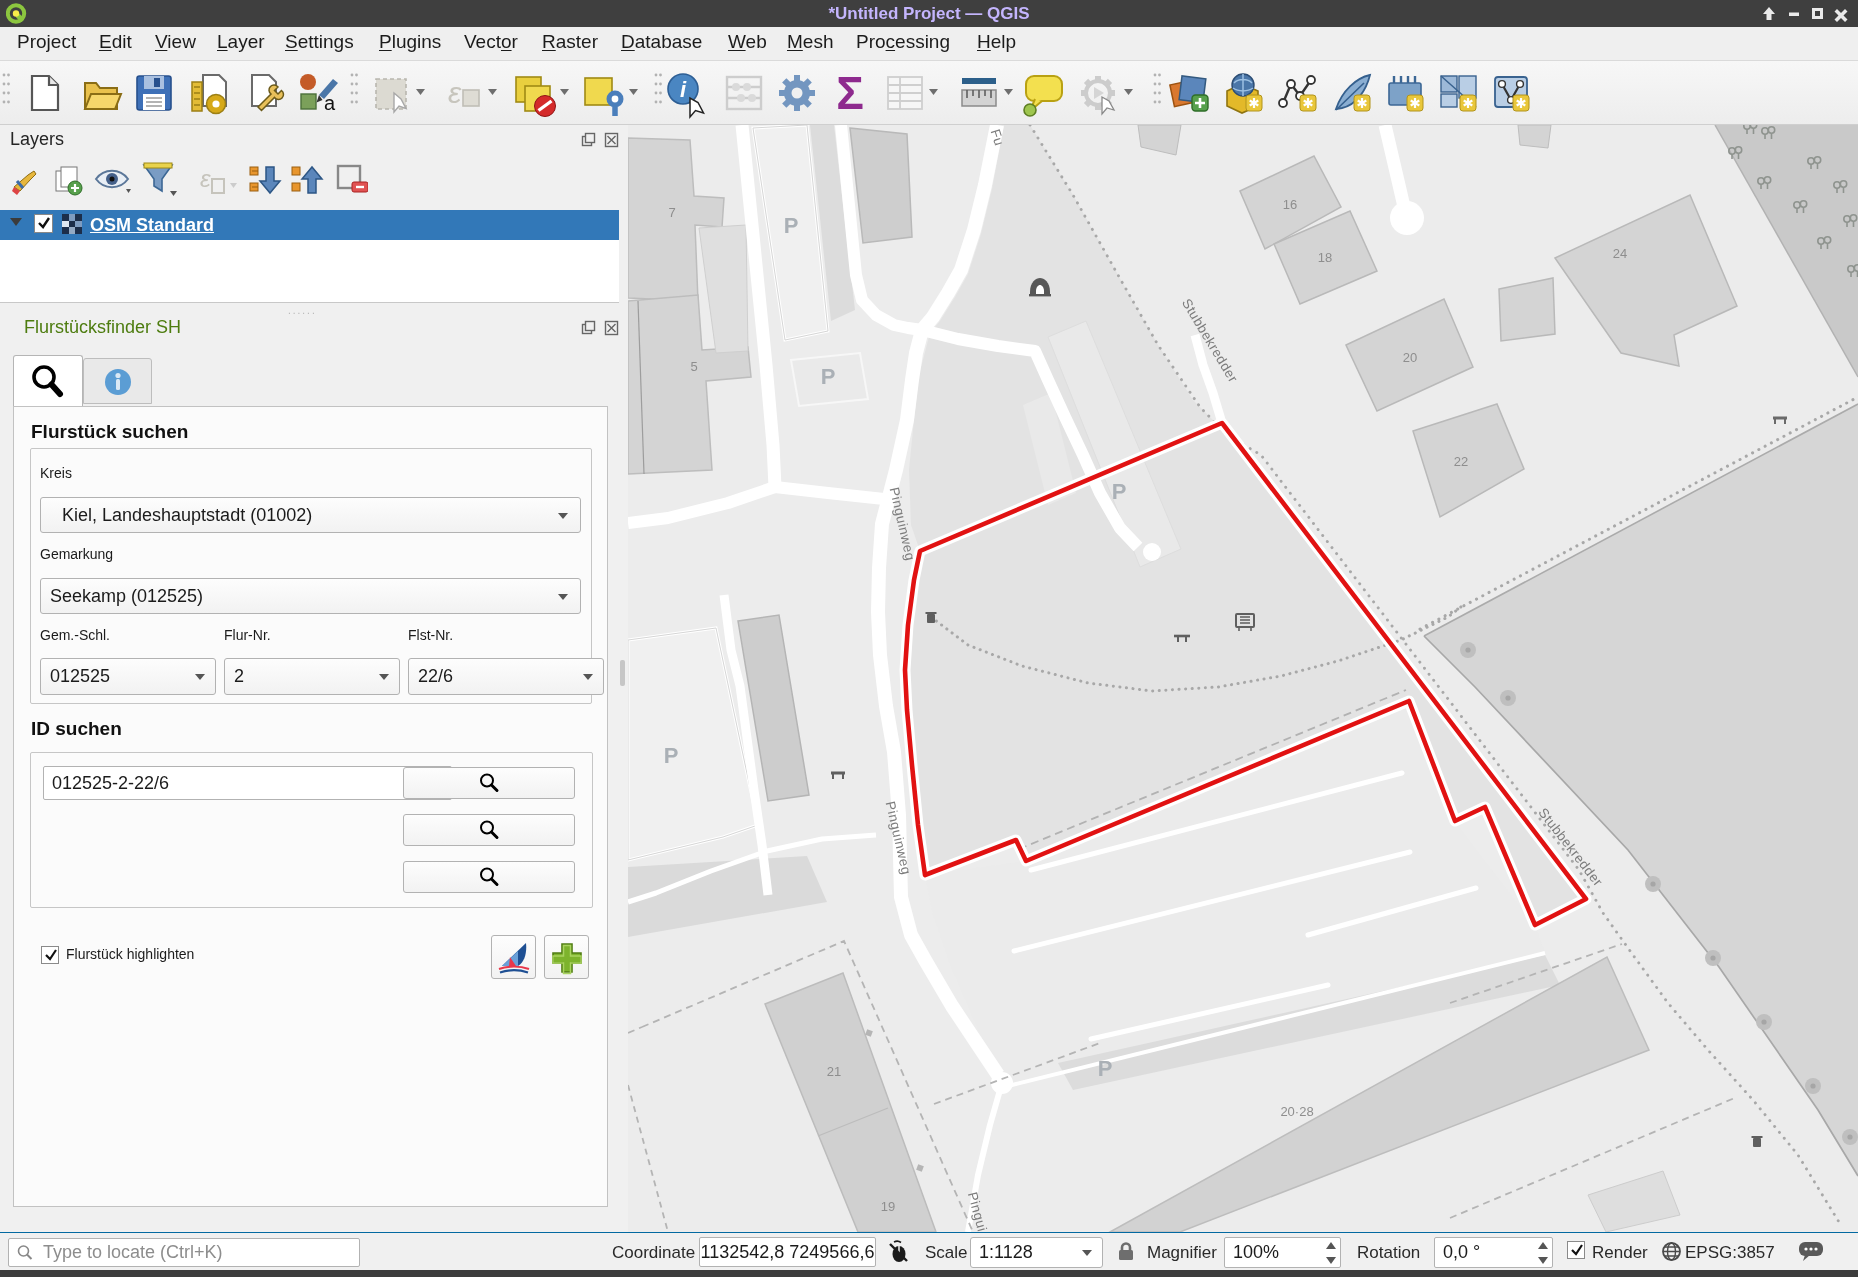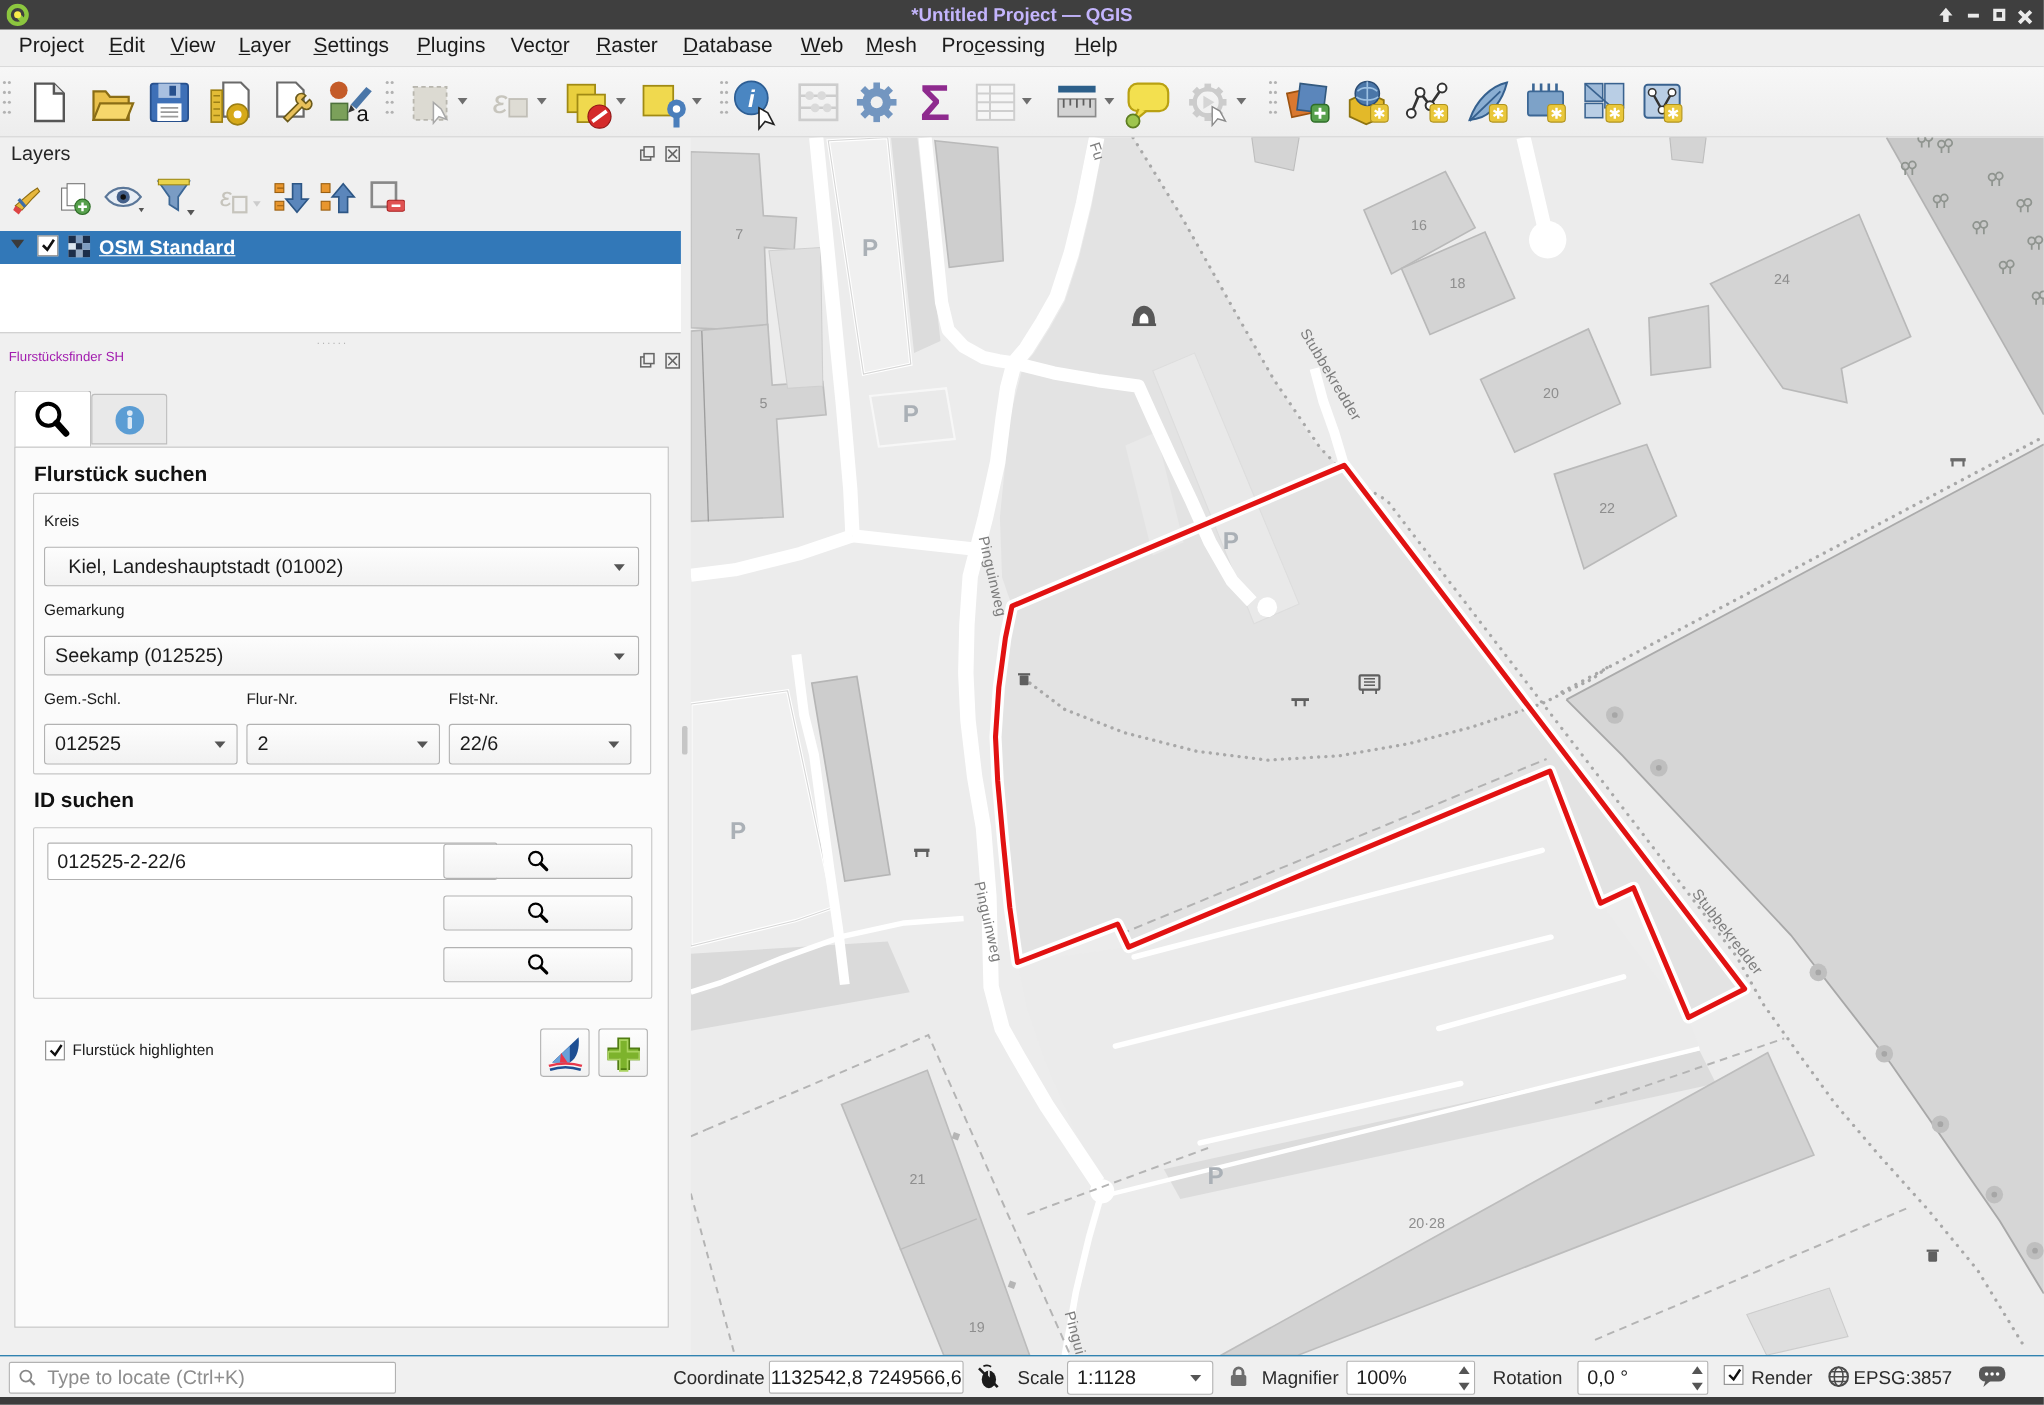"Flurstücksfinder SH" div.abs { color: #a21caf -> #4d7c0f; font-size: 12px -> 18px; left: 8px -> 24px }
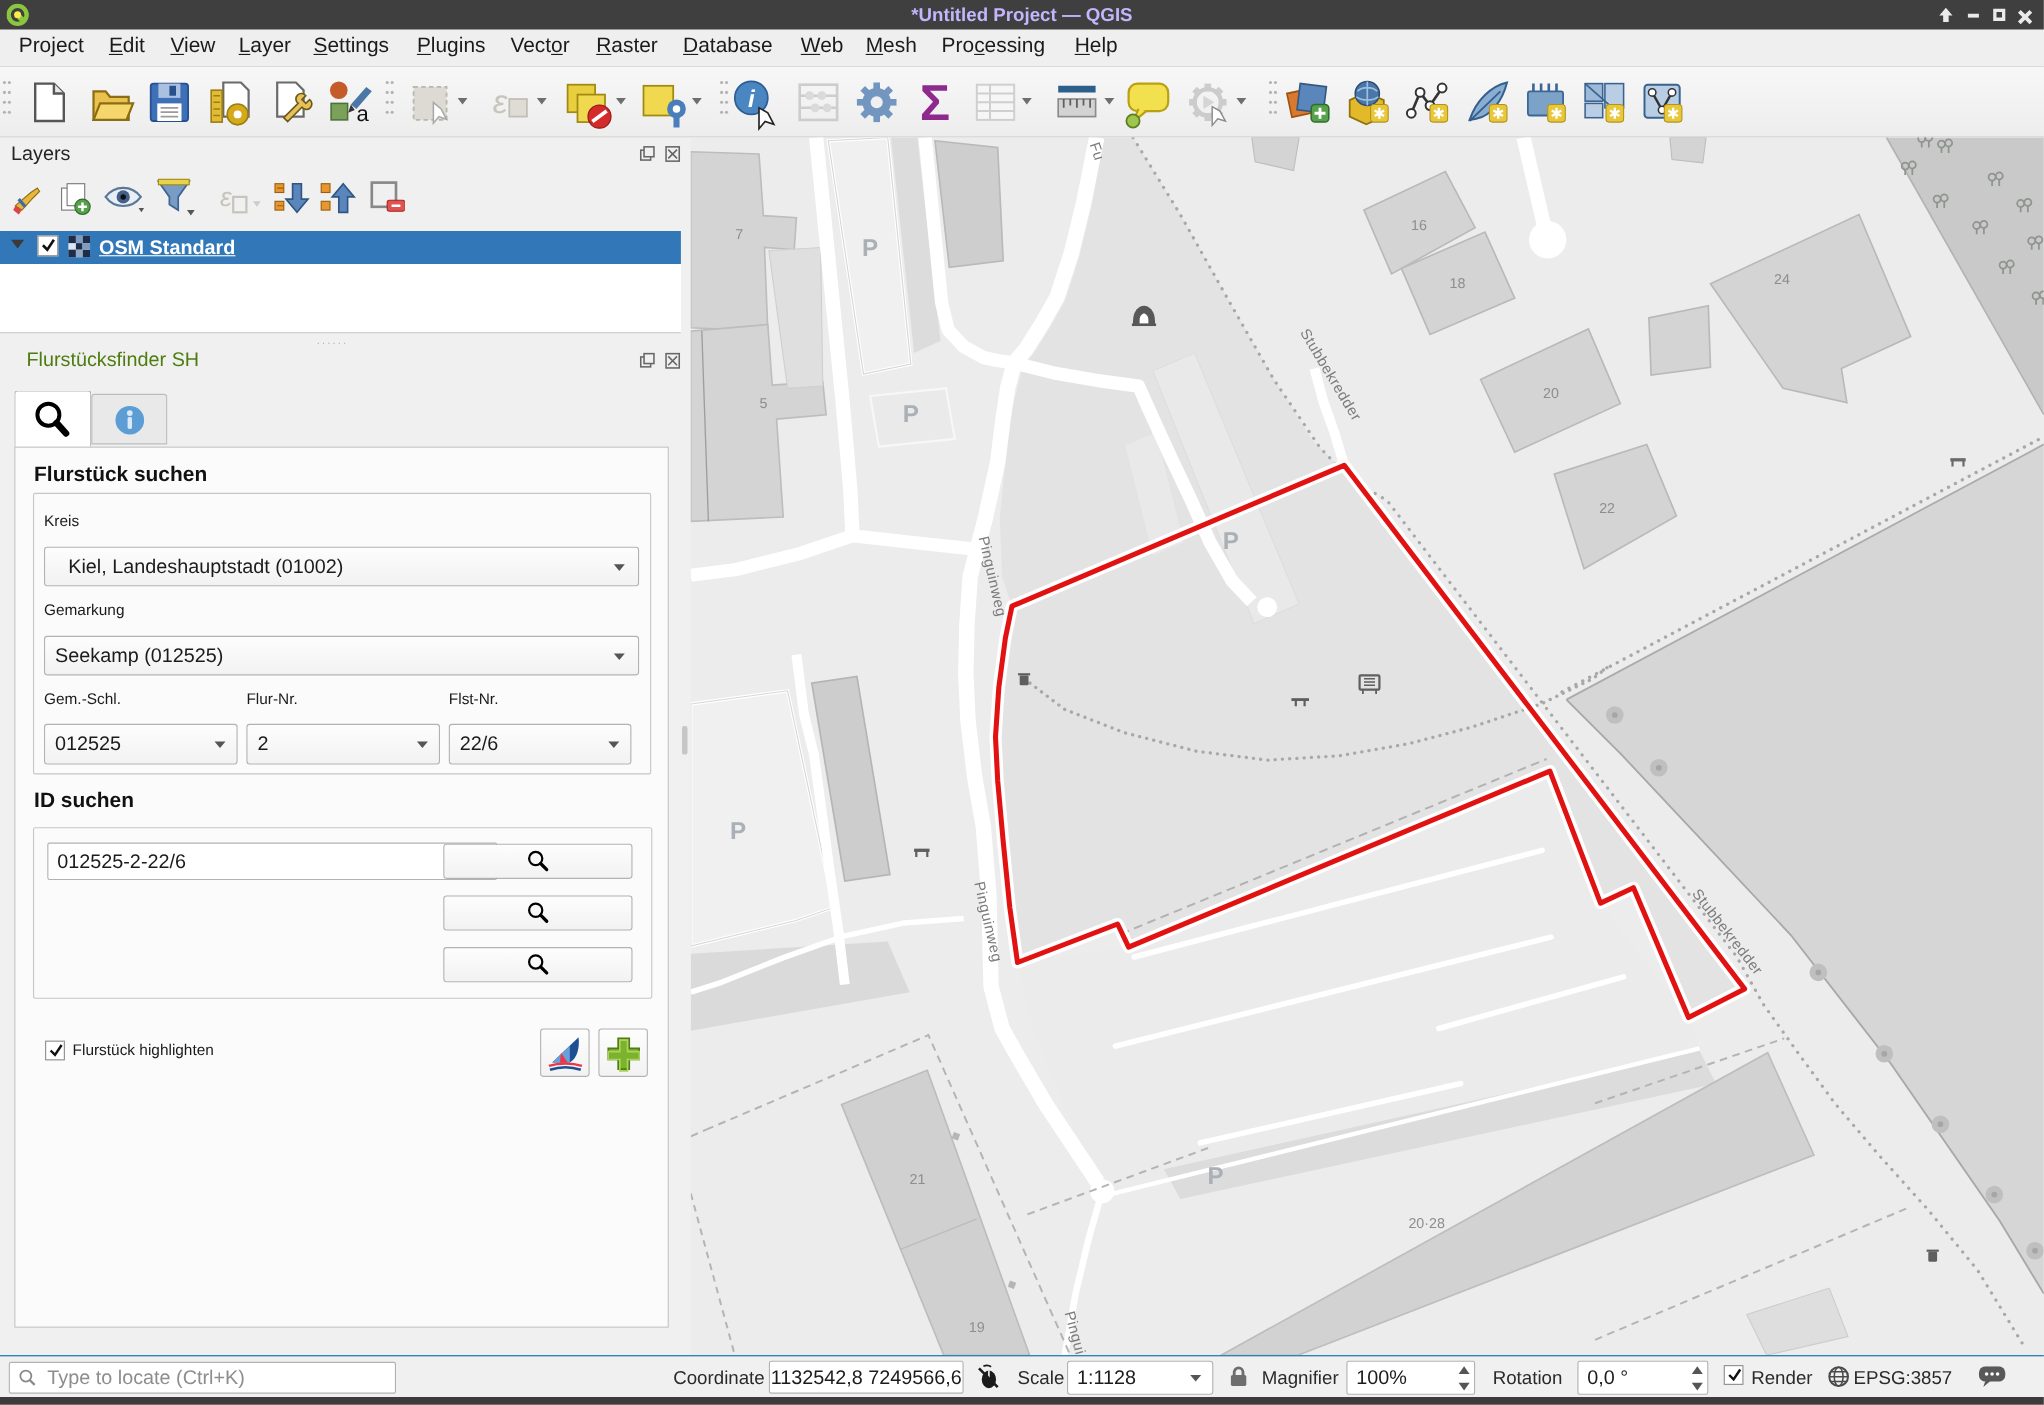"22/6" div.combo { width: 166px -> 196px }
